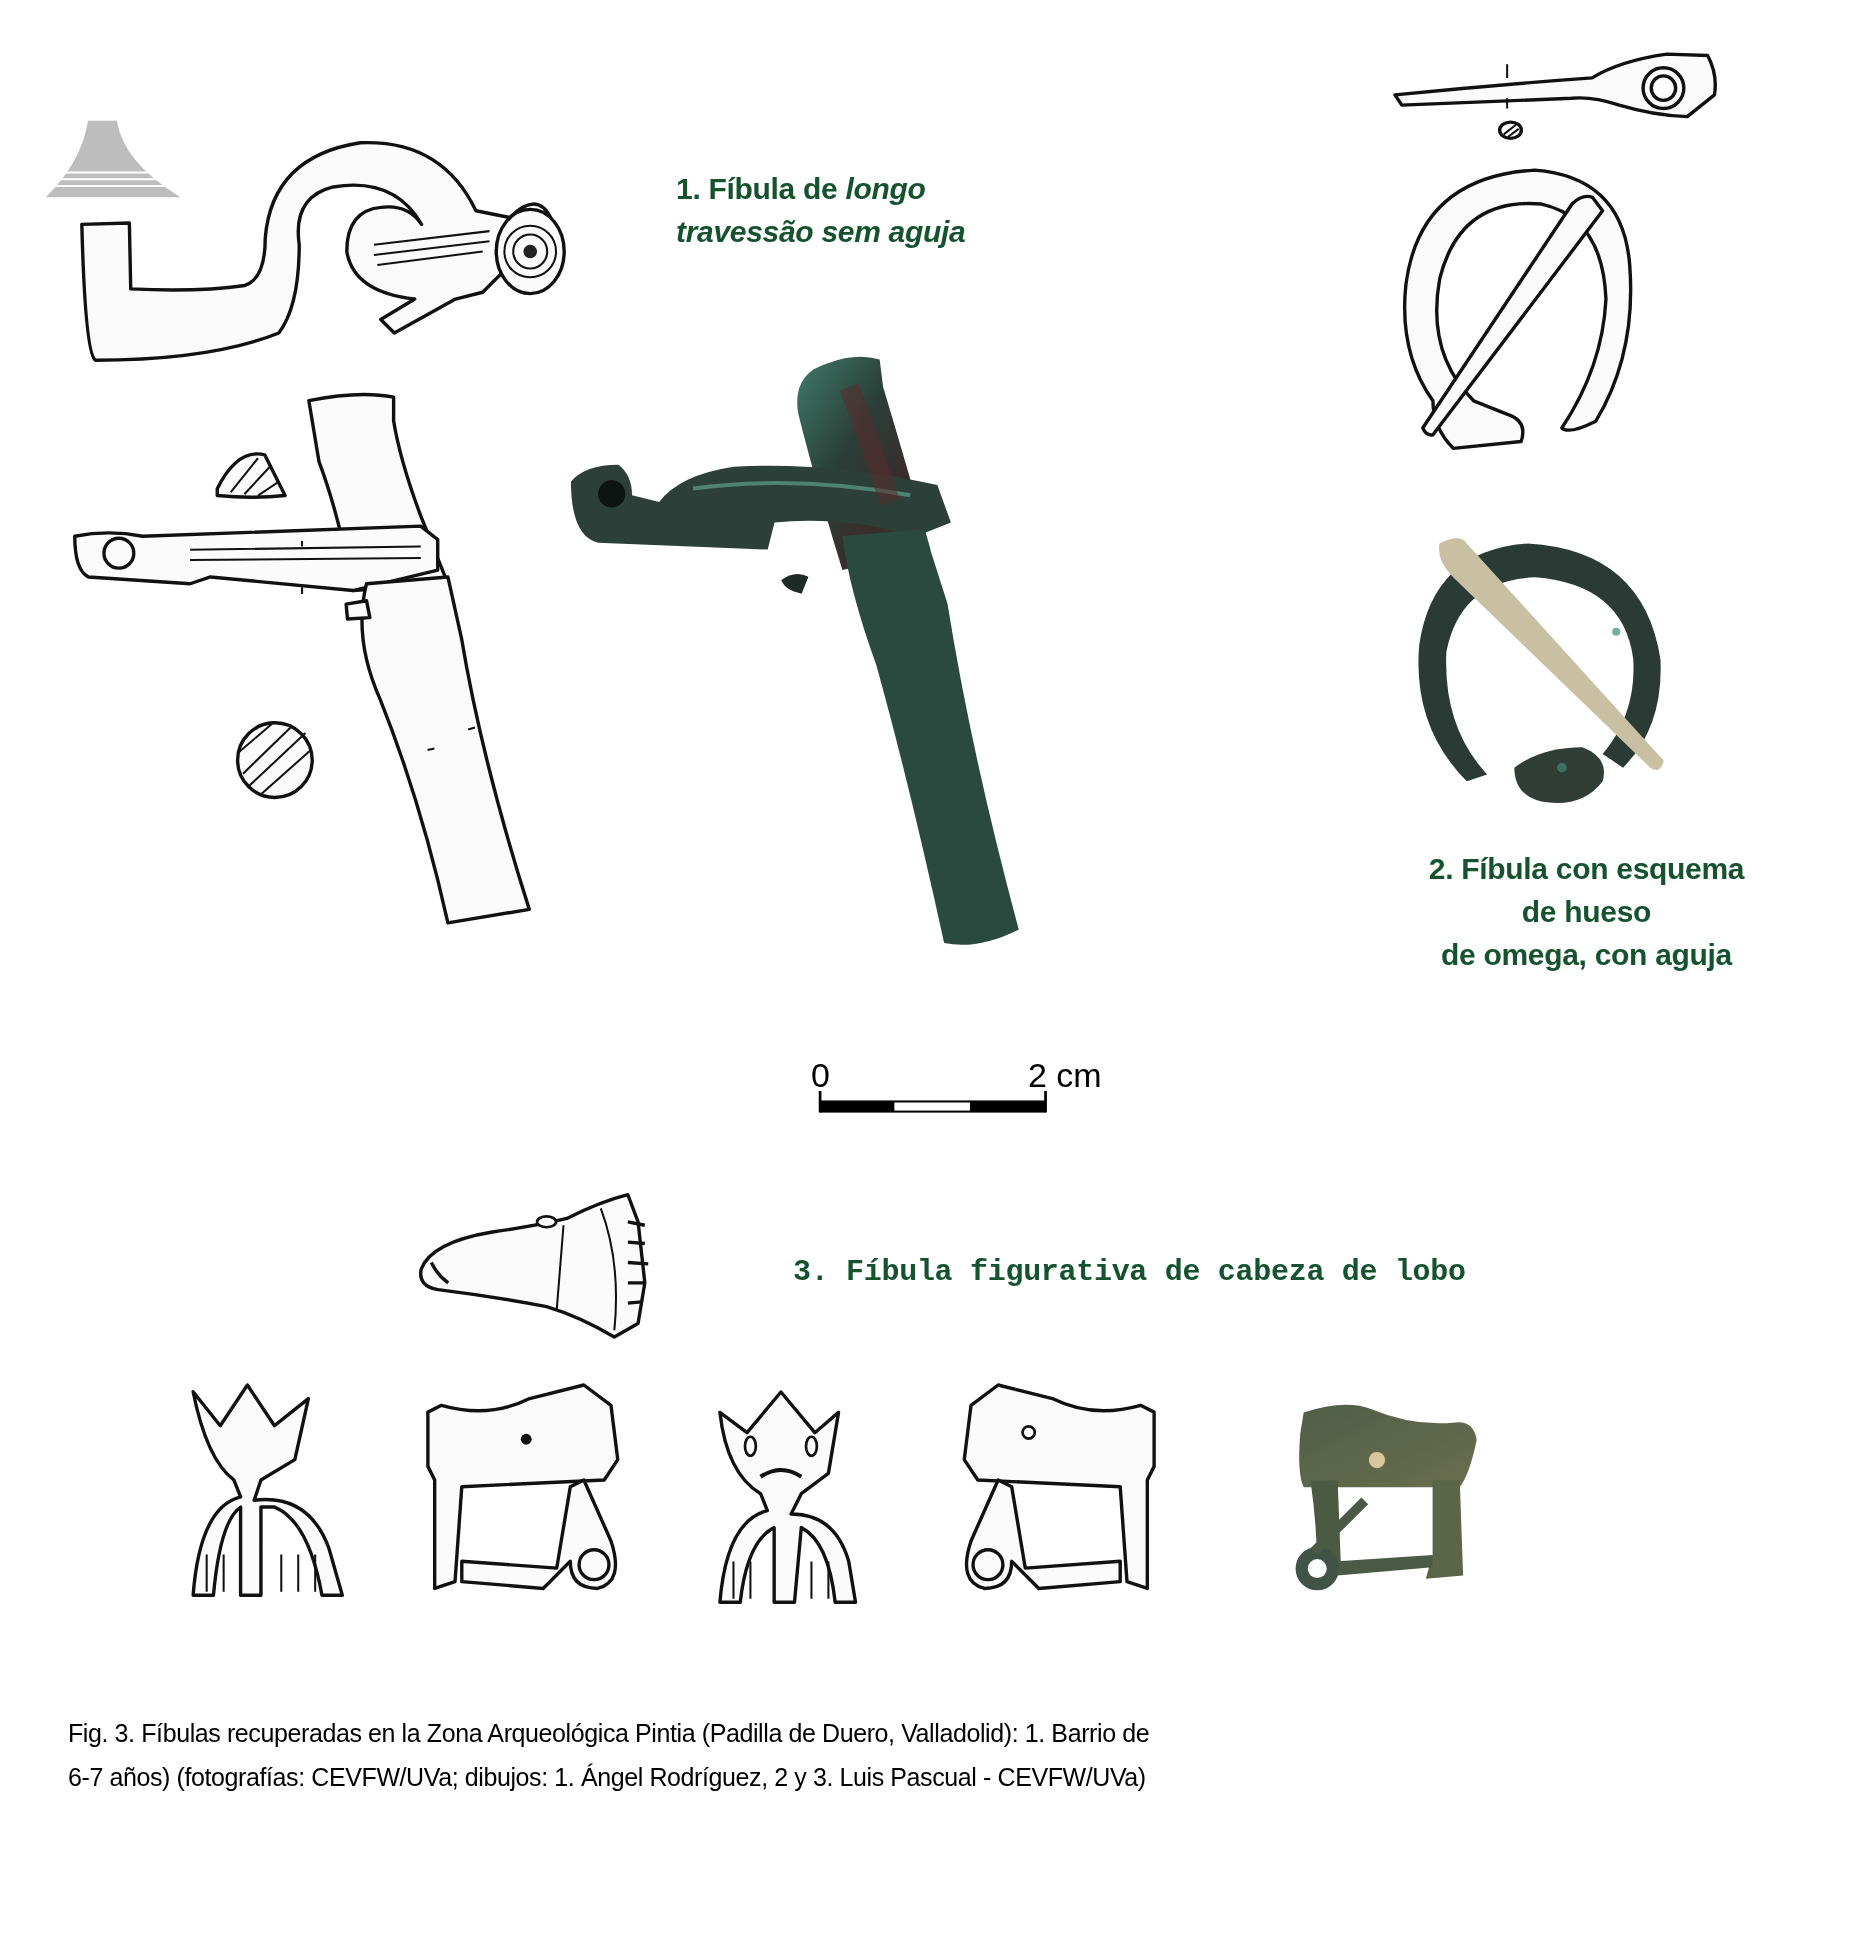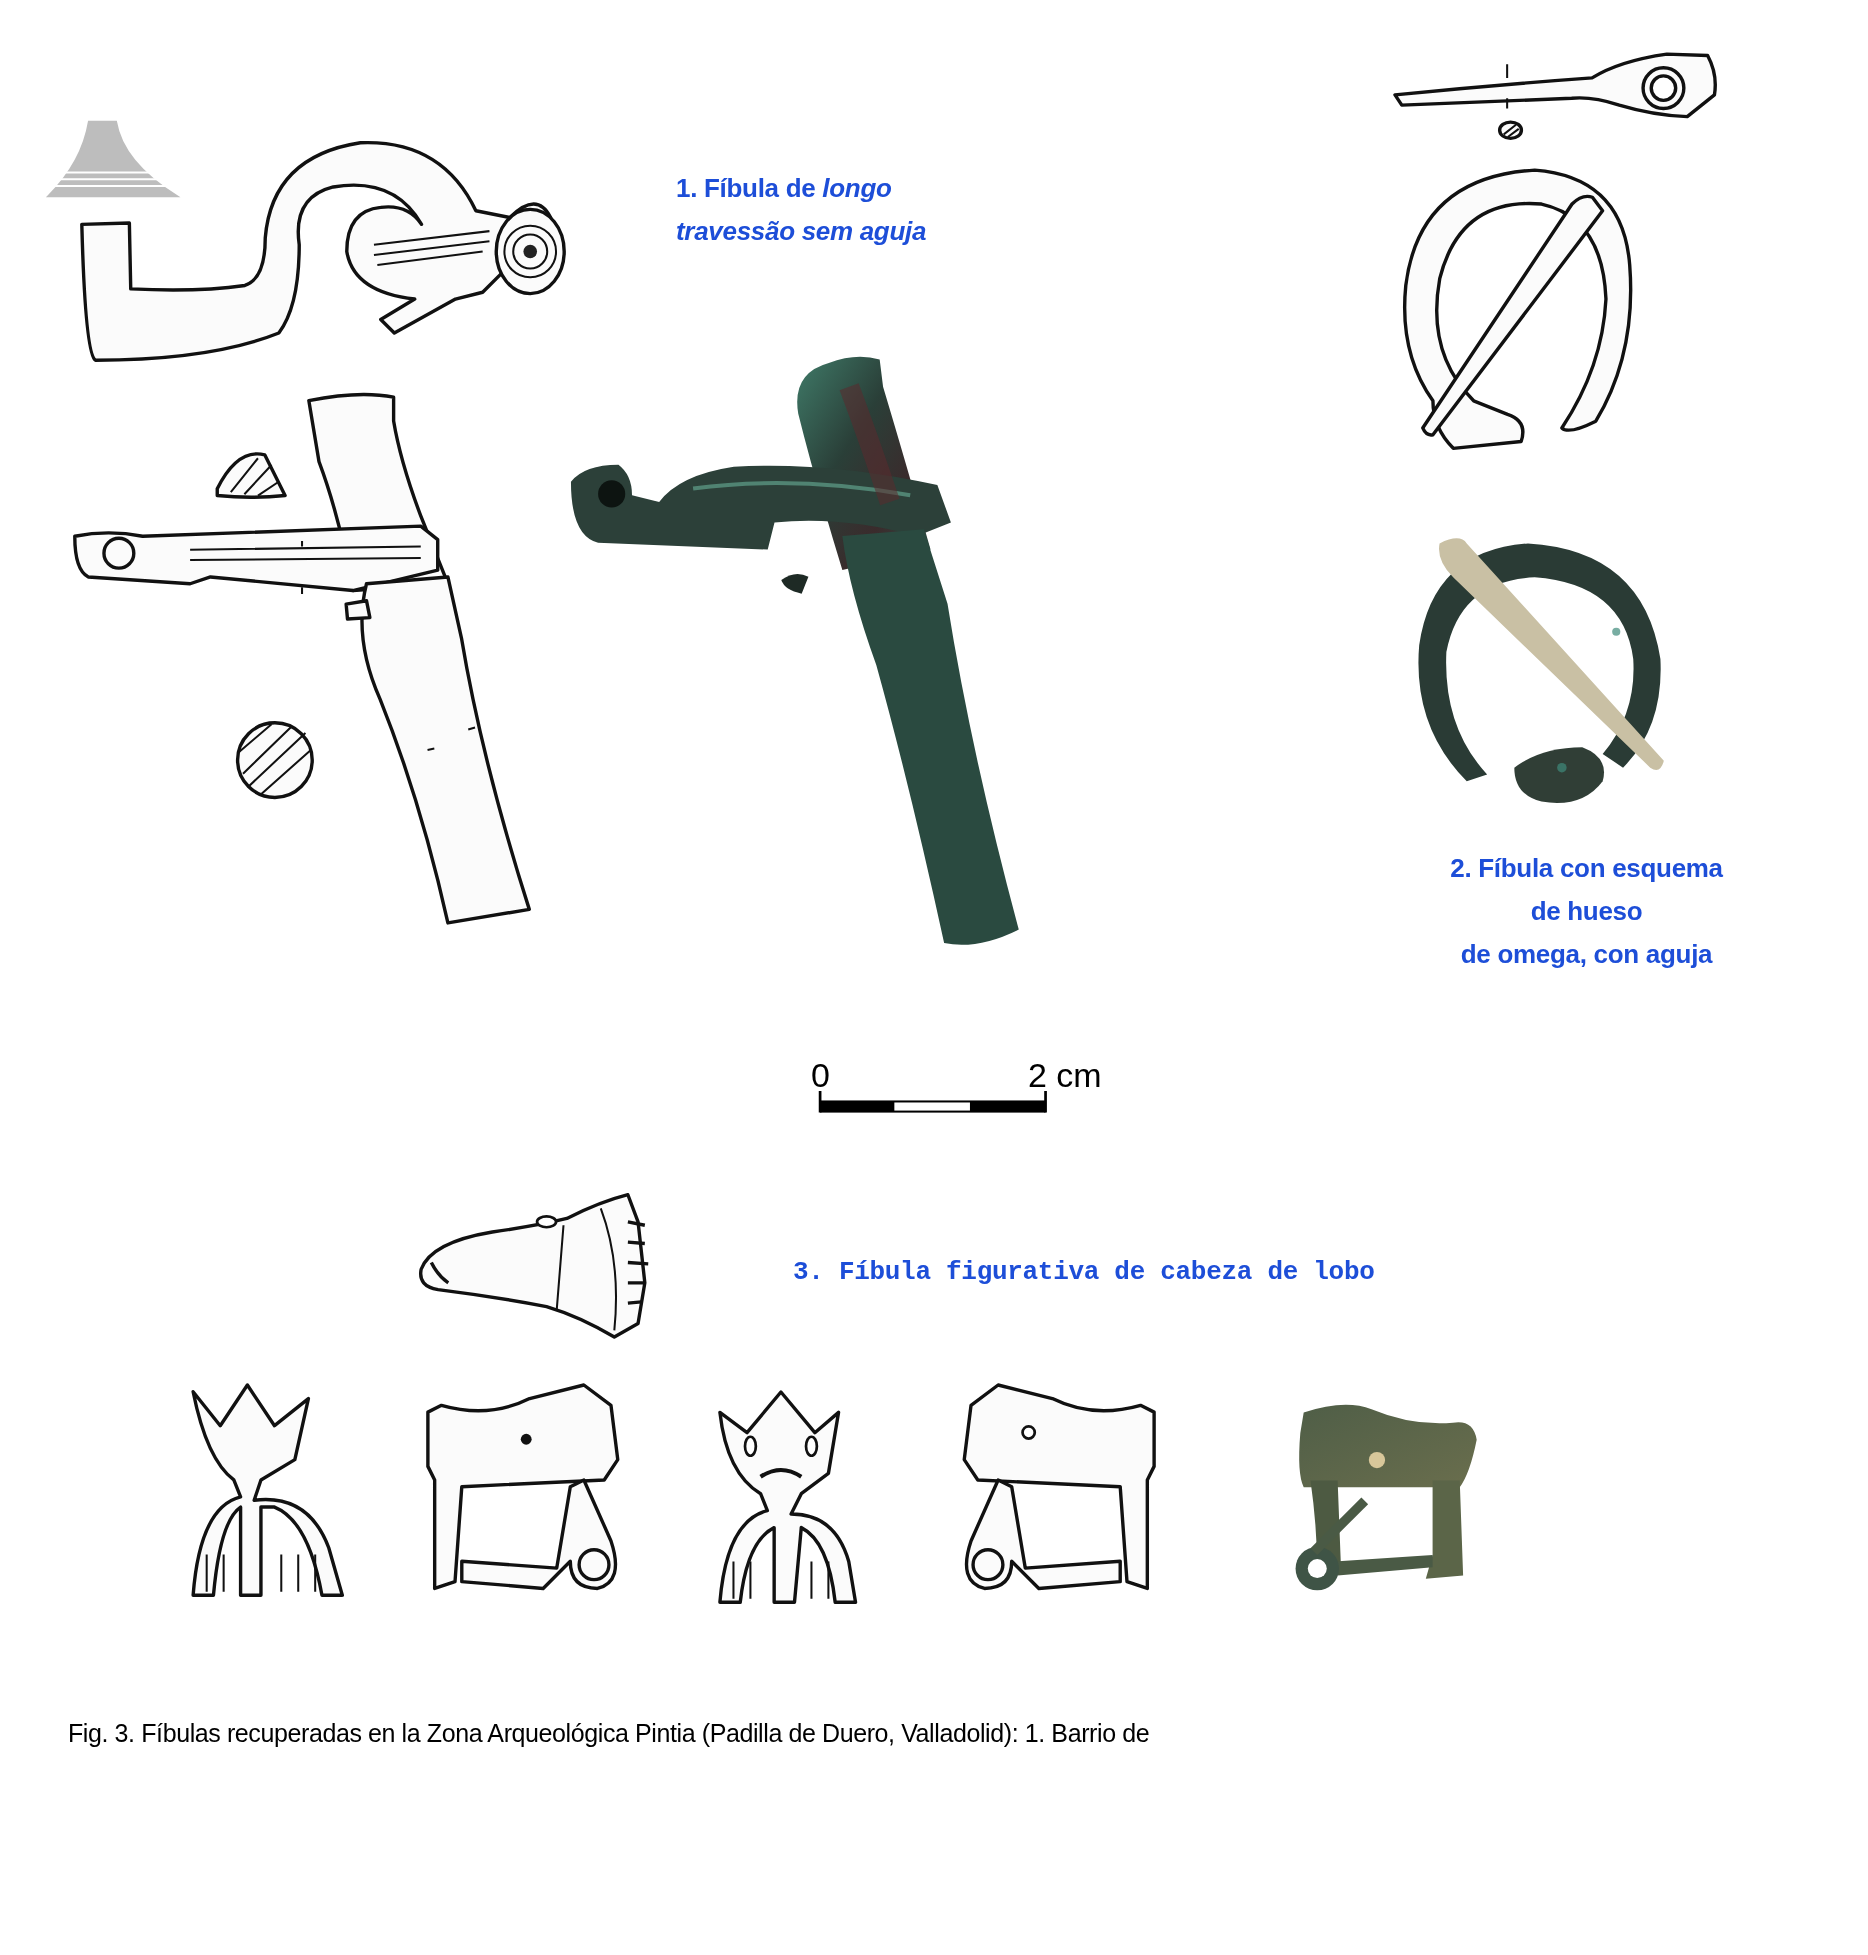"1. Fíbula de longo" .label { color: #1d4ed8 -> #14532d; font-size: 26px -> 30px }
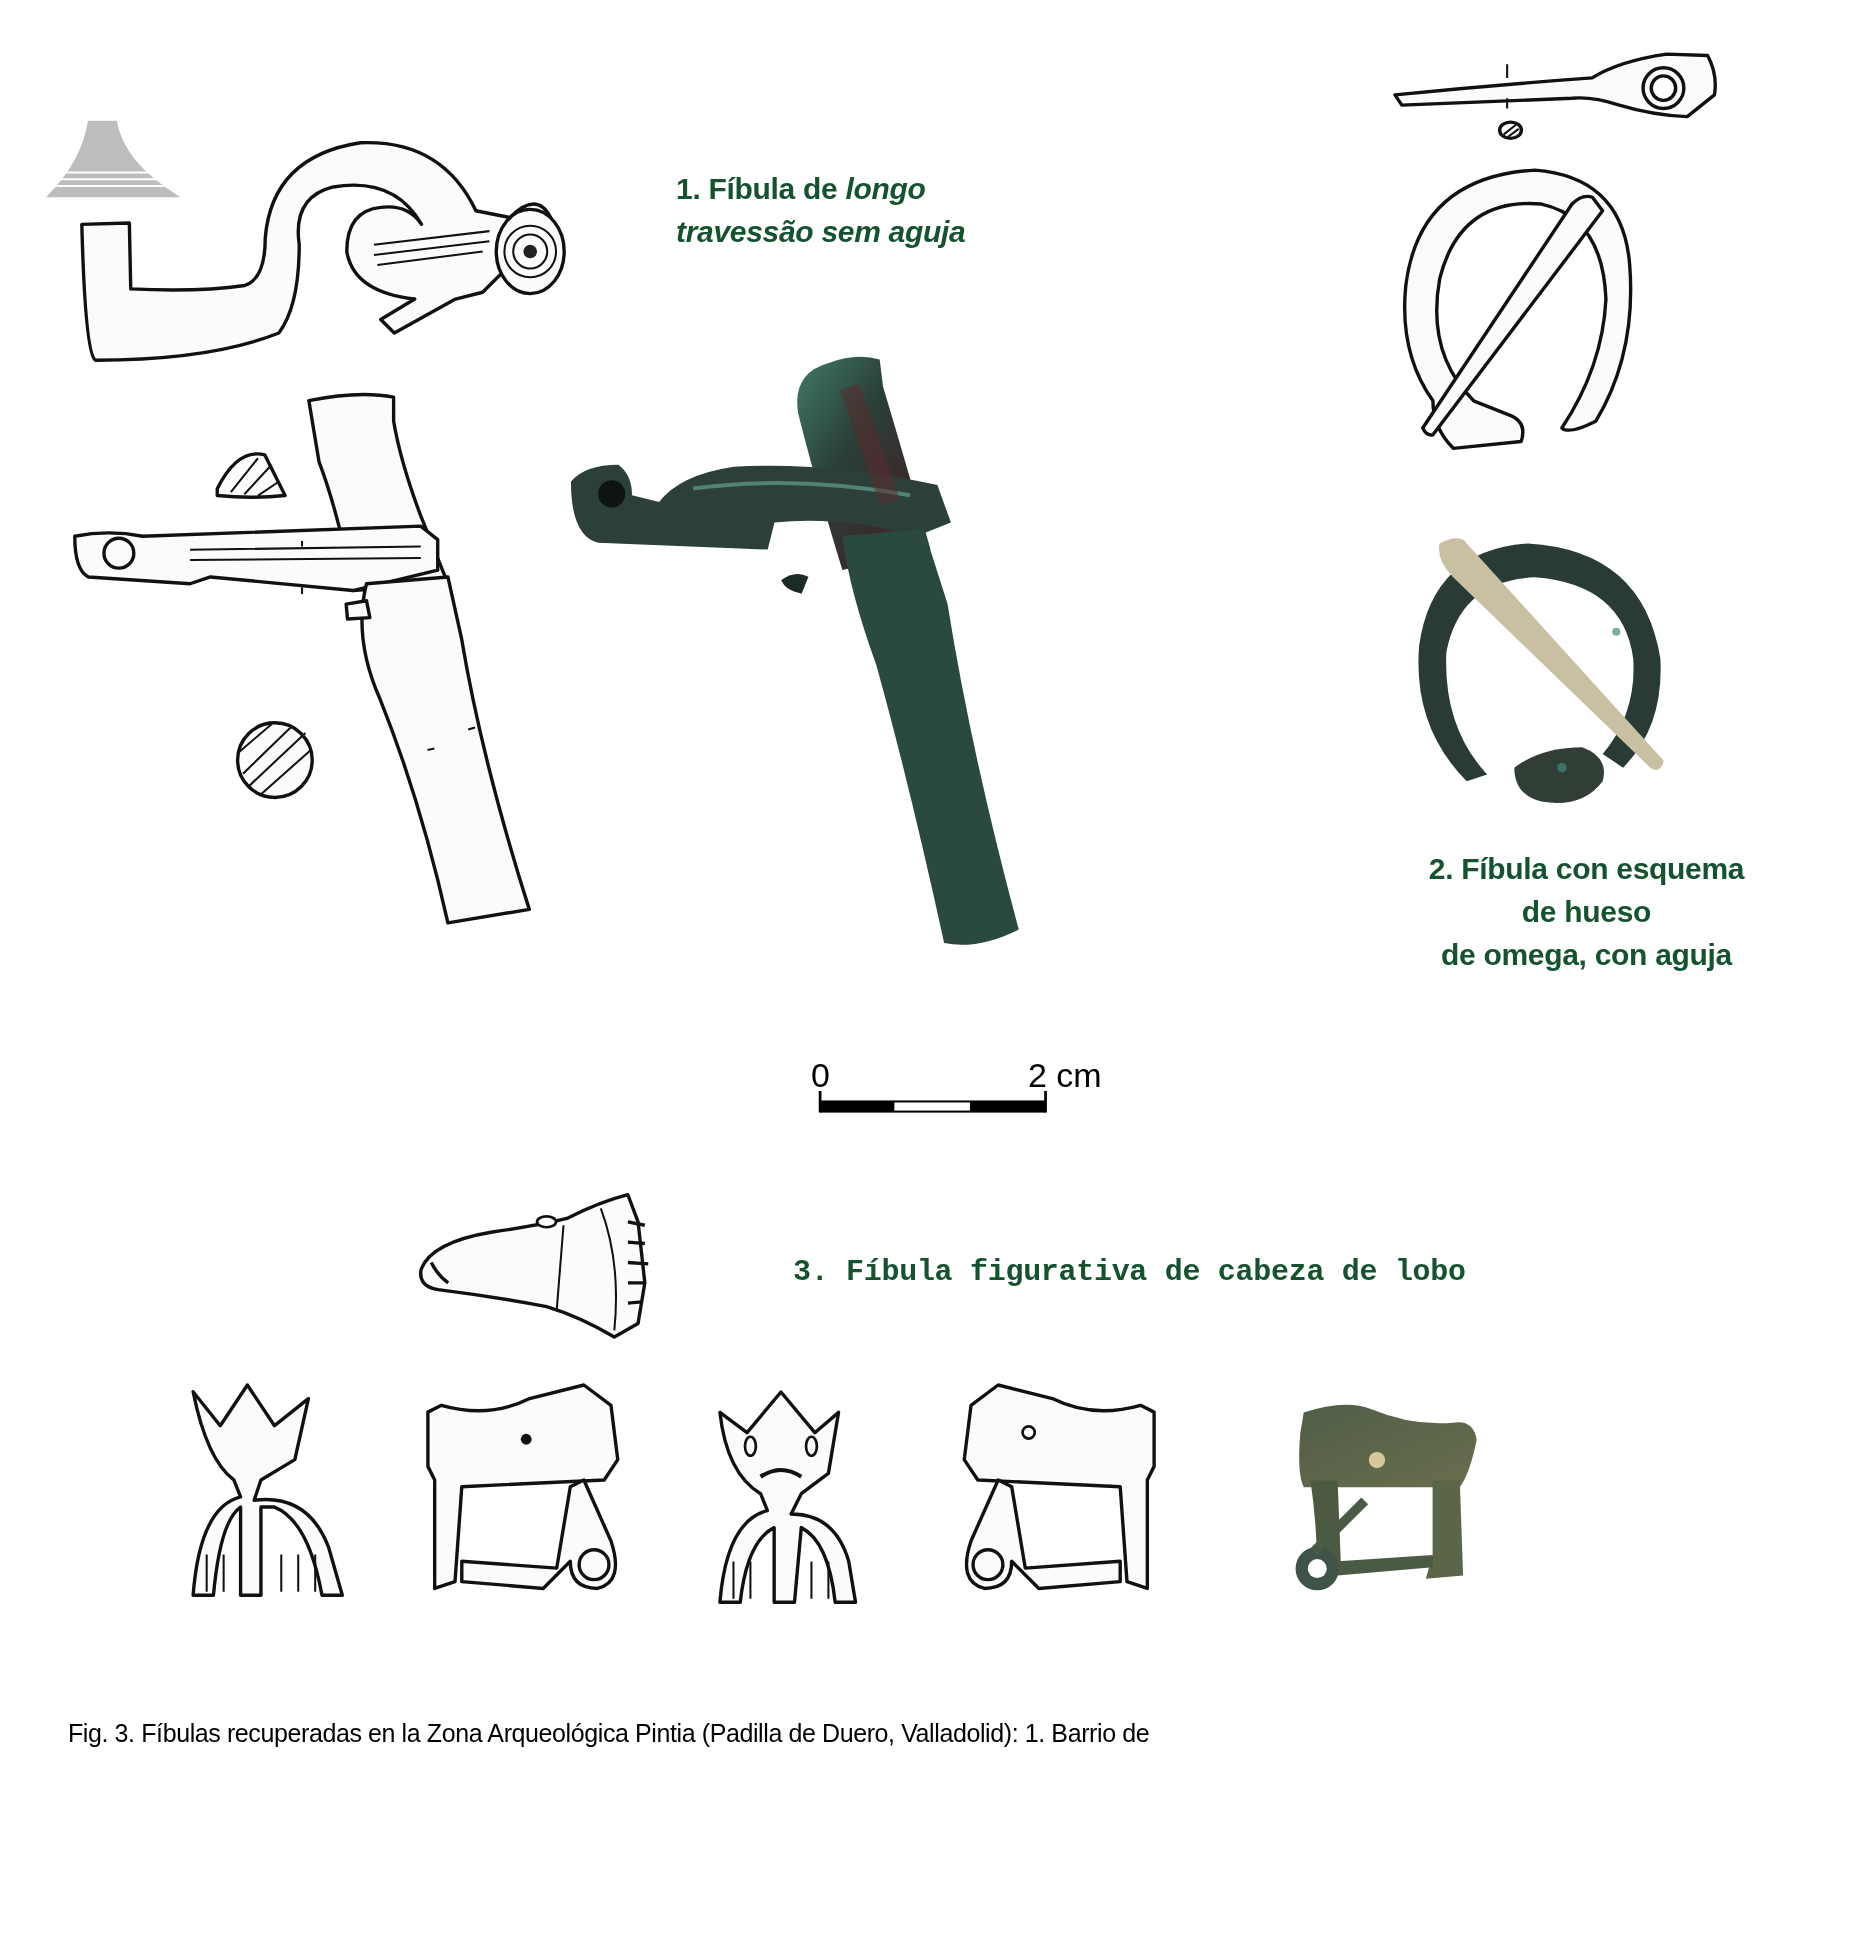"6-7 años) (fotografías: CEVFW/UVa;" div { html: none -> <div>6-7 años) (fotografías: CEVFW/UVa; dibujos: 1. Ángel Rodríguez, 2 y 3. Luis Pascual - CEVFW/UVa)</div> }
